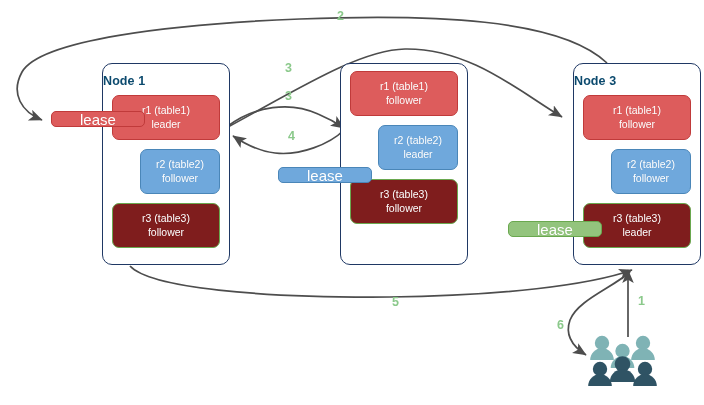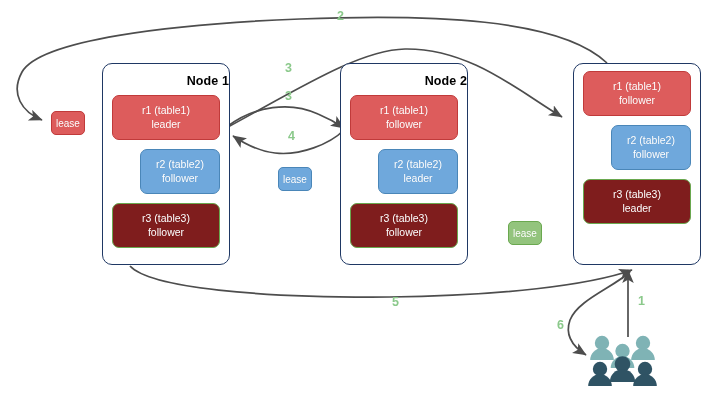"Node 1" .node-title { color: #000000 -> #0c4a6e; text-align: right -> left }
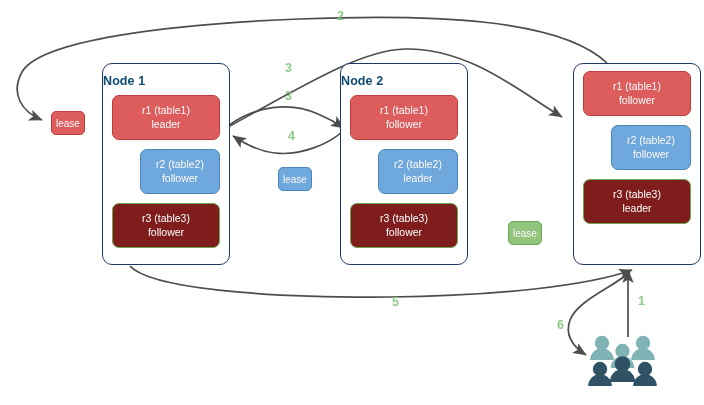"Node 2" div.node-title { html: <div>Node 2</div> -> none }
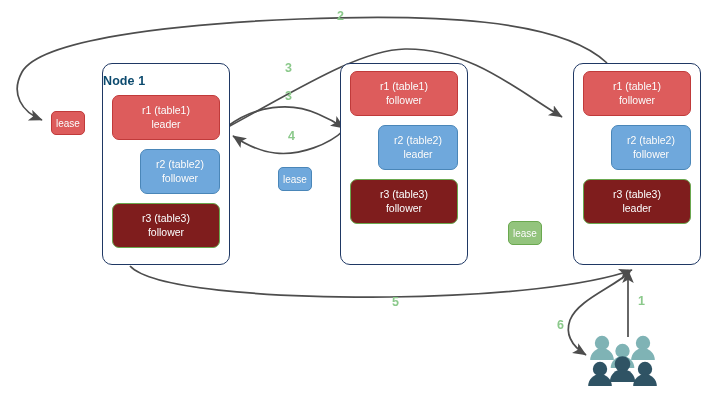"Node 3" div.node-title { html: none -> <div>Node 3</div> }
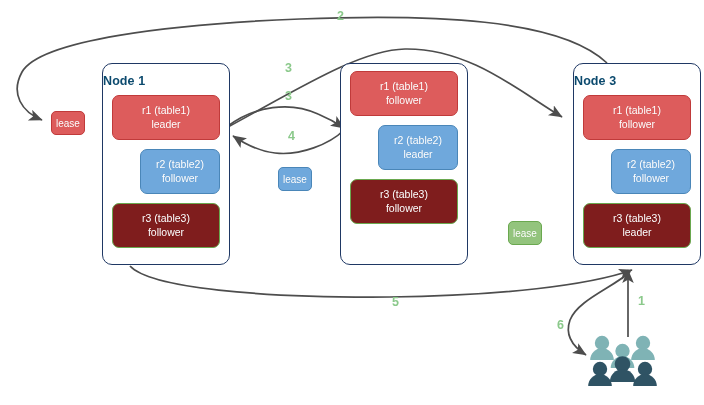"lease" .lease { font-size: 10px -> 15px; height: 24px -> 16px; padding: 0 4px -> 0 28px }
